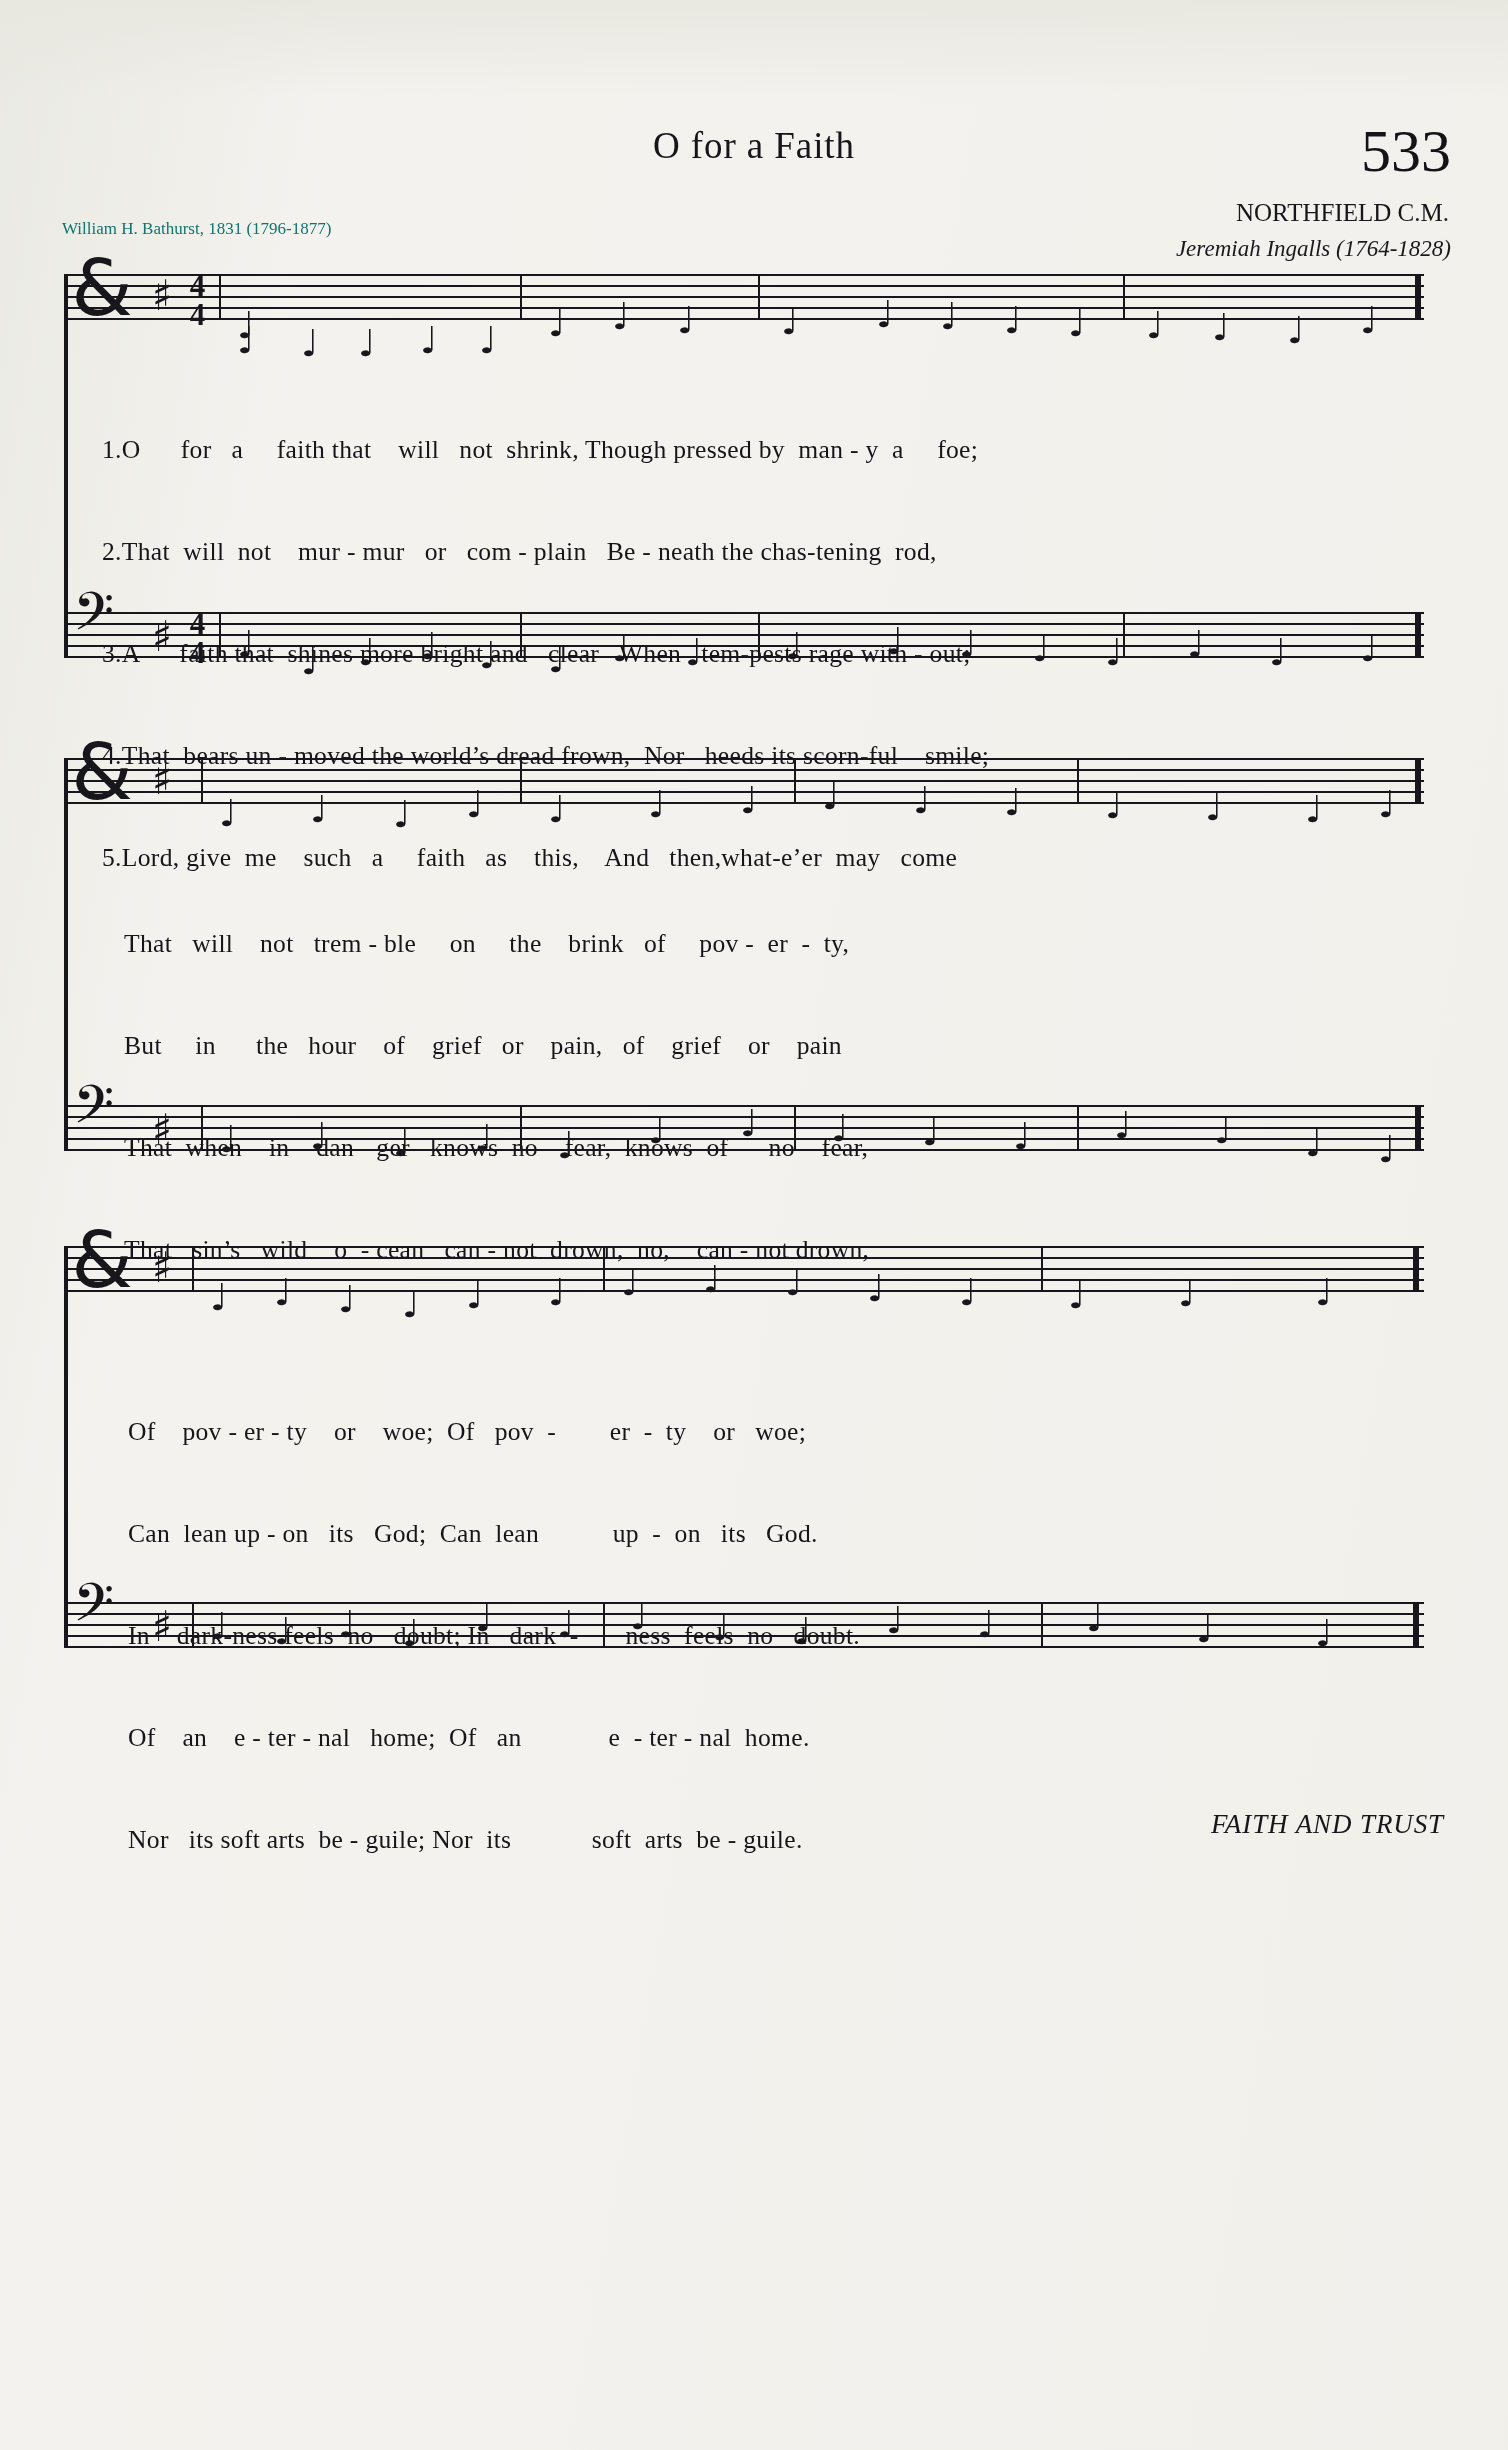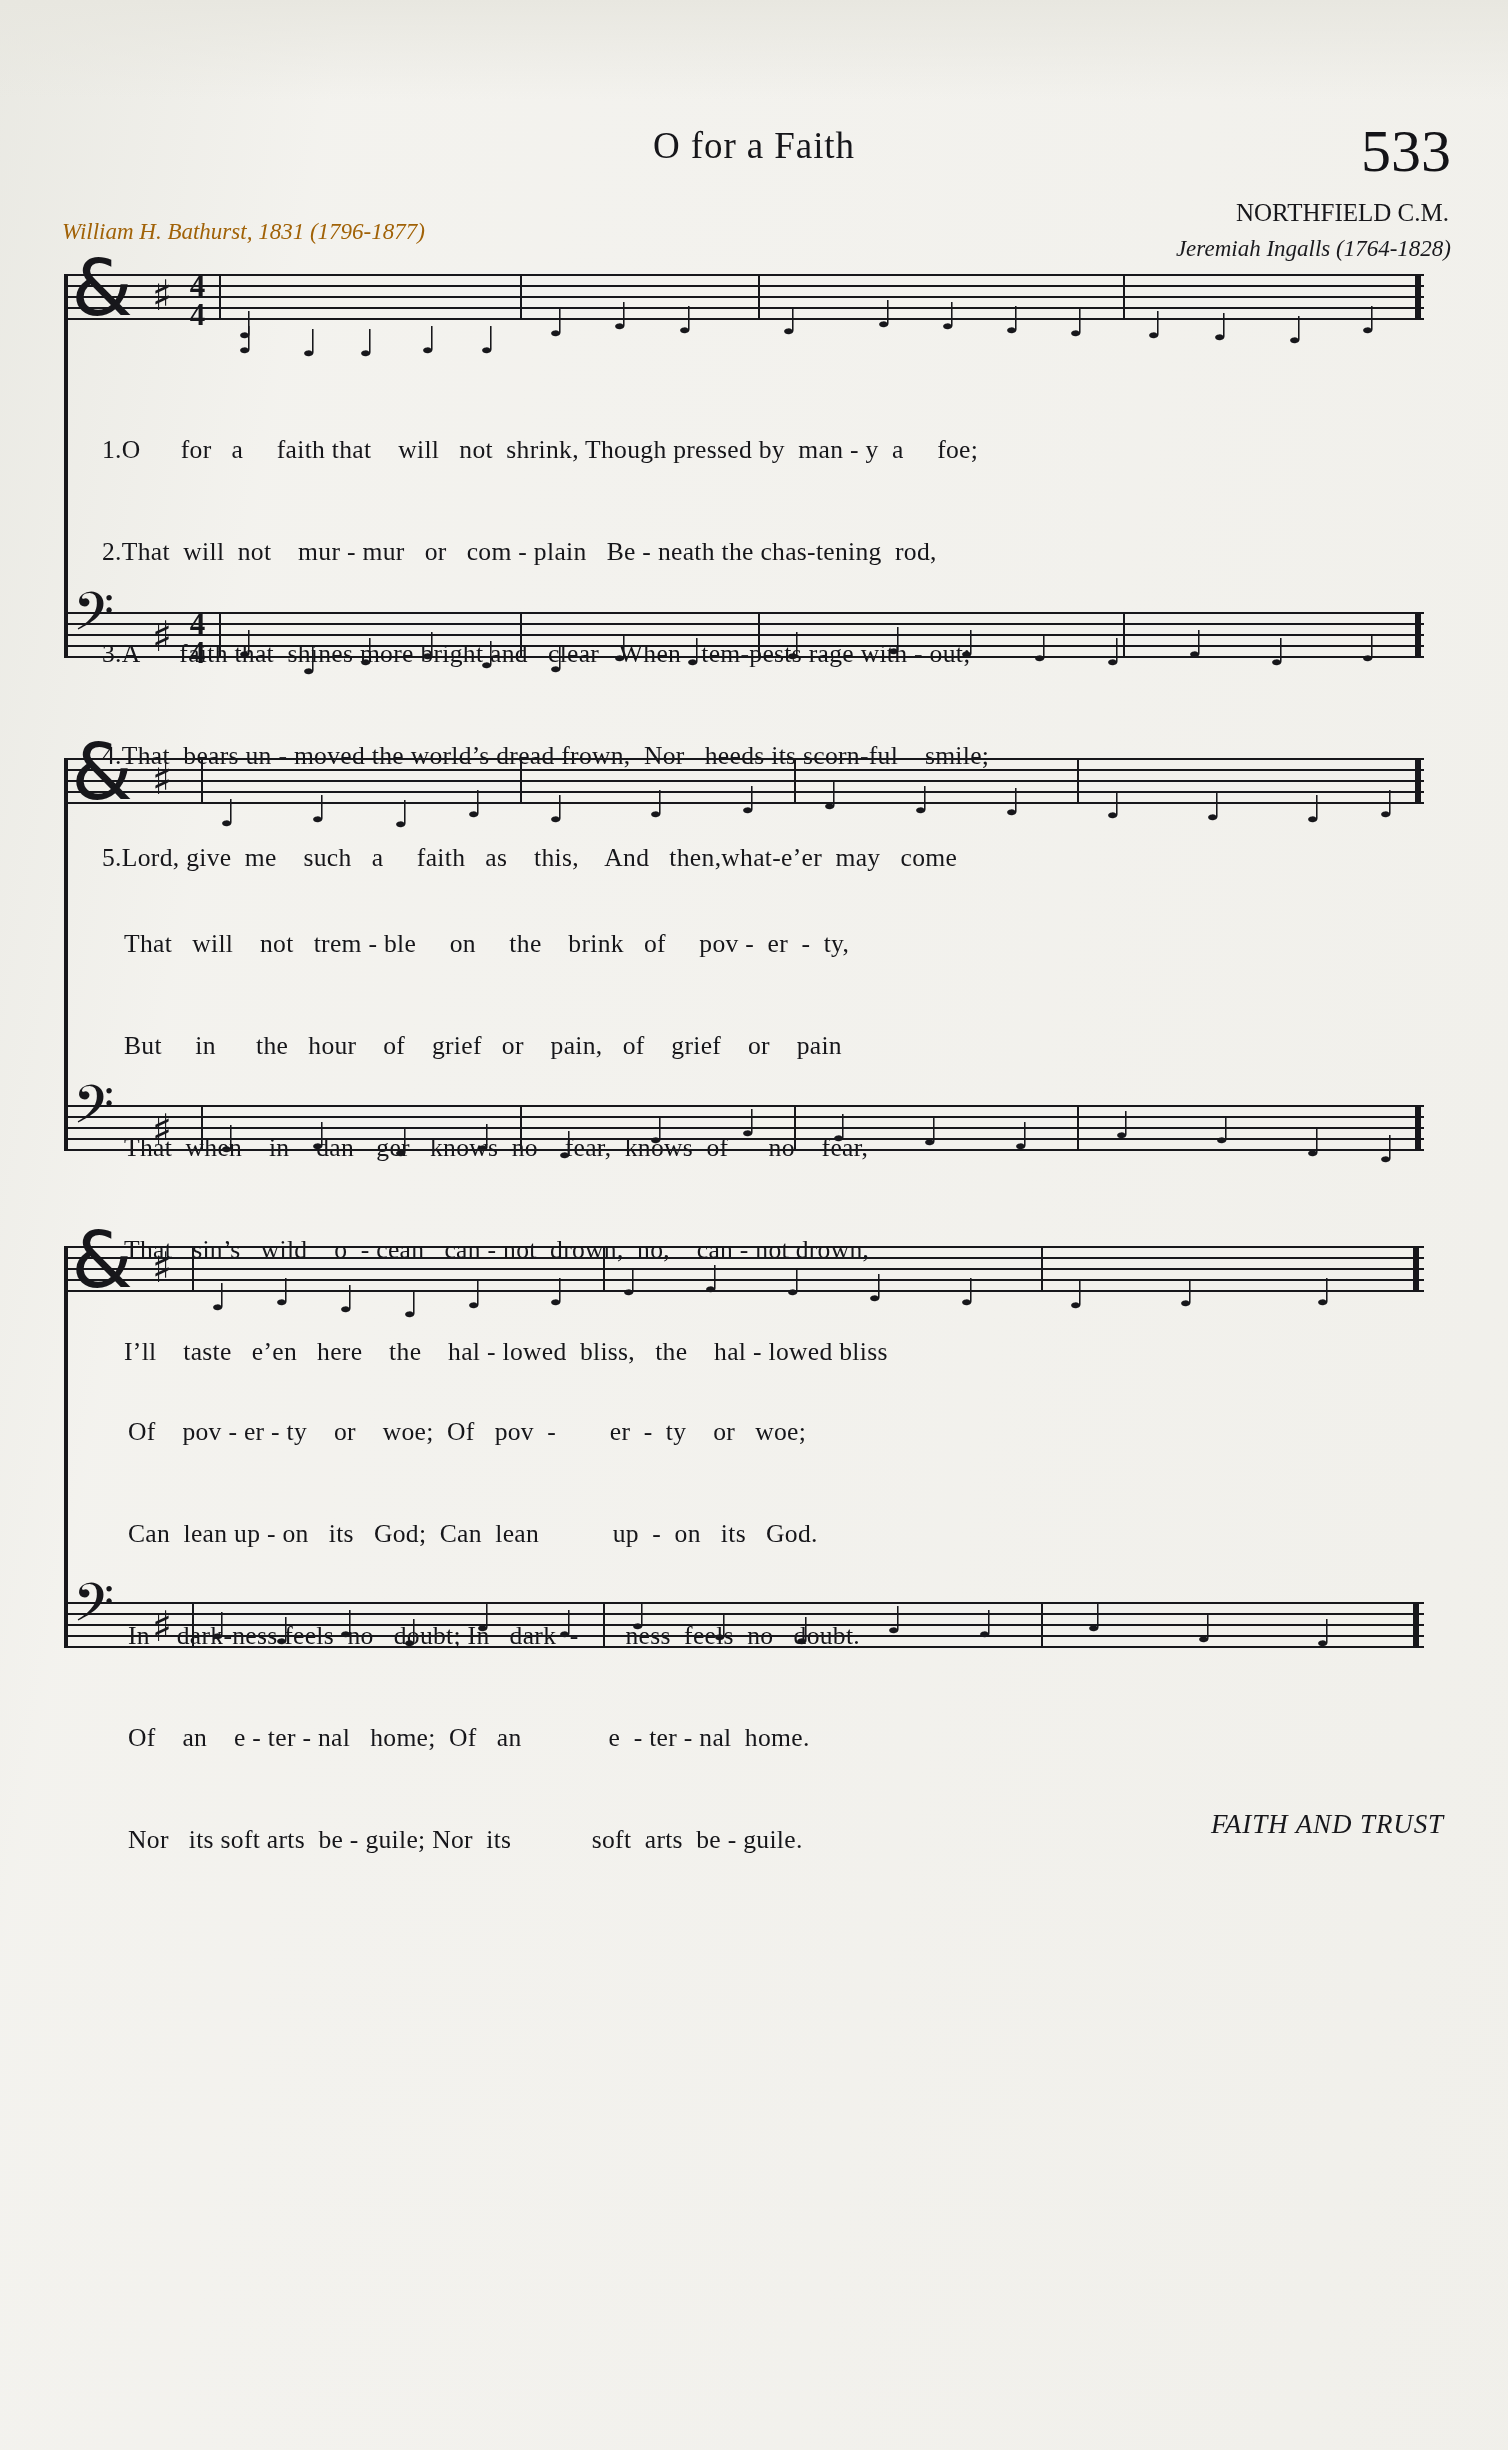"William H. Bathurst, 1831 (1796-1877)" .author-credit { color: #a16207 -> #0f766e; font-size: 23px -> 17px; font-style: italic -> none }
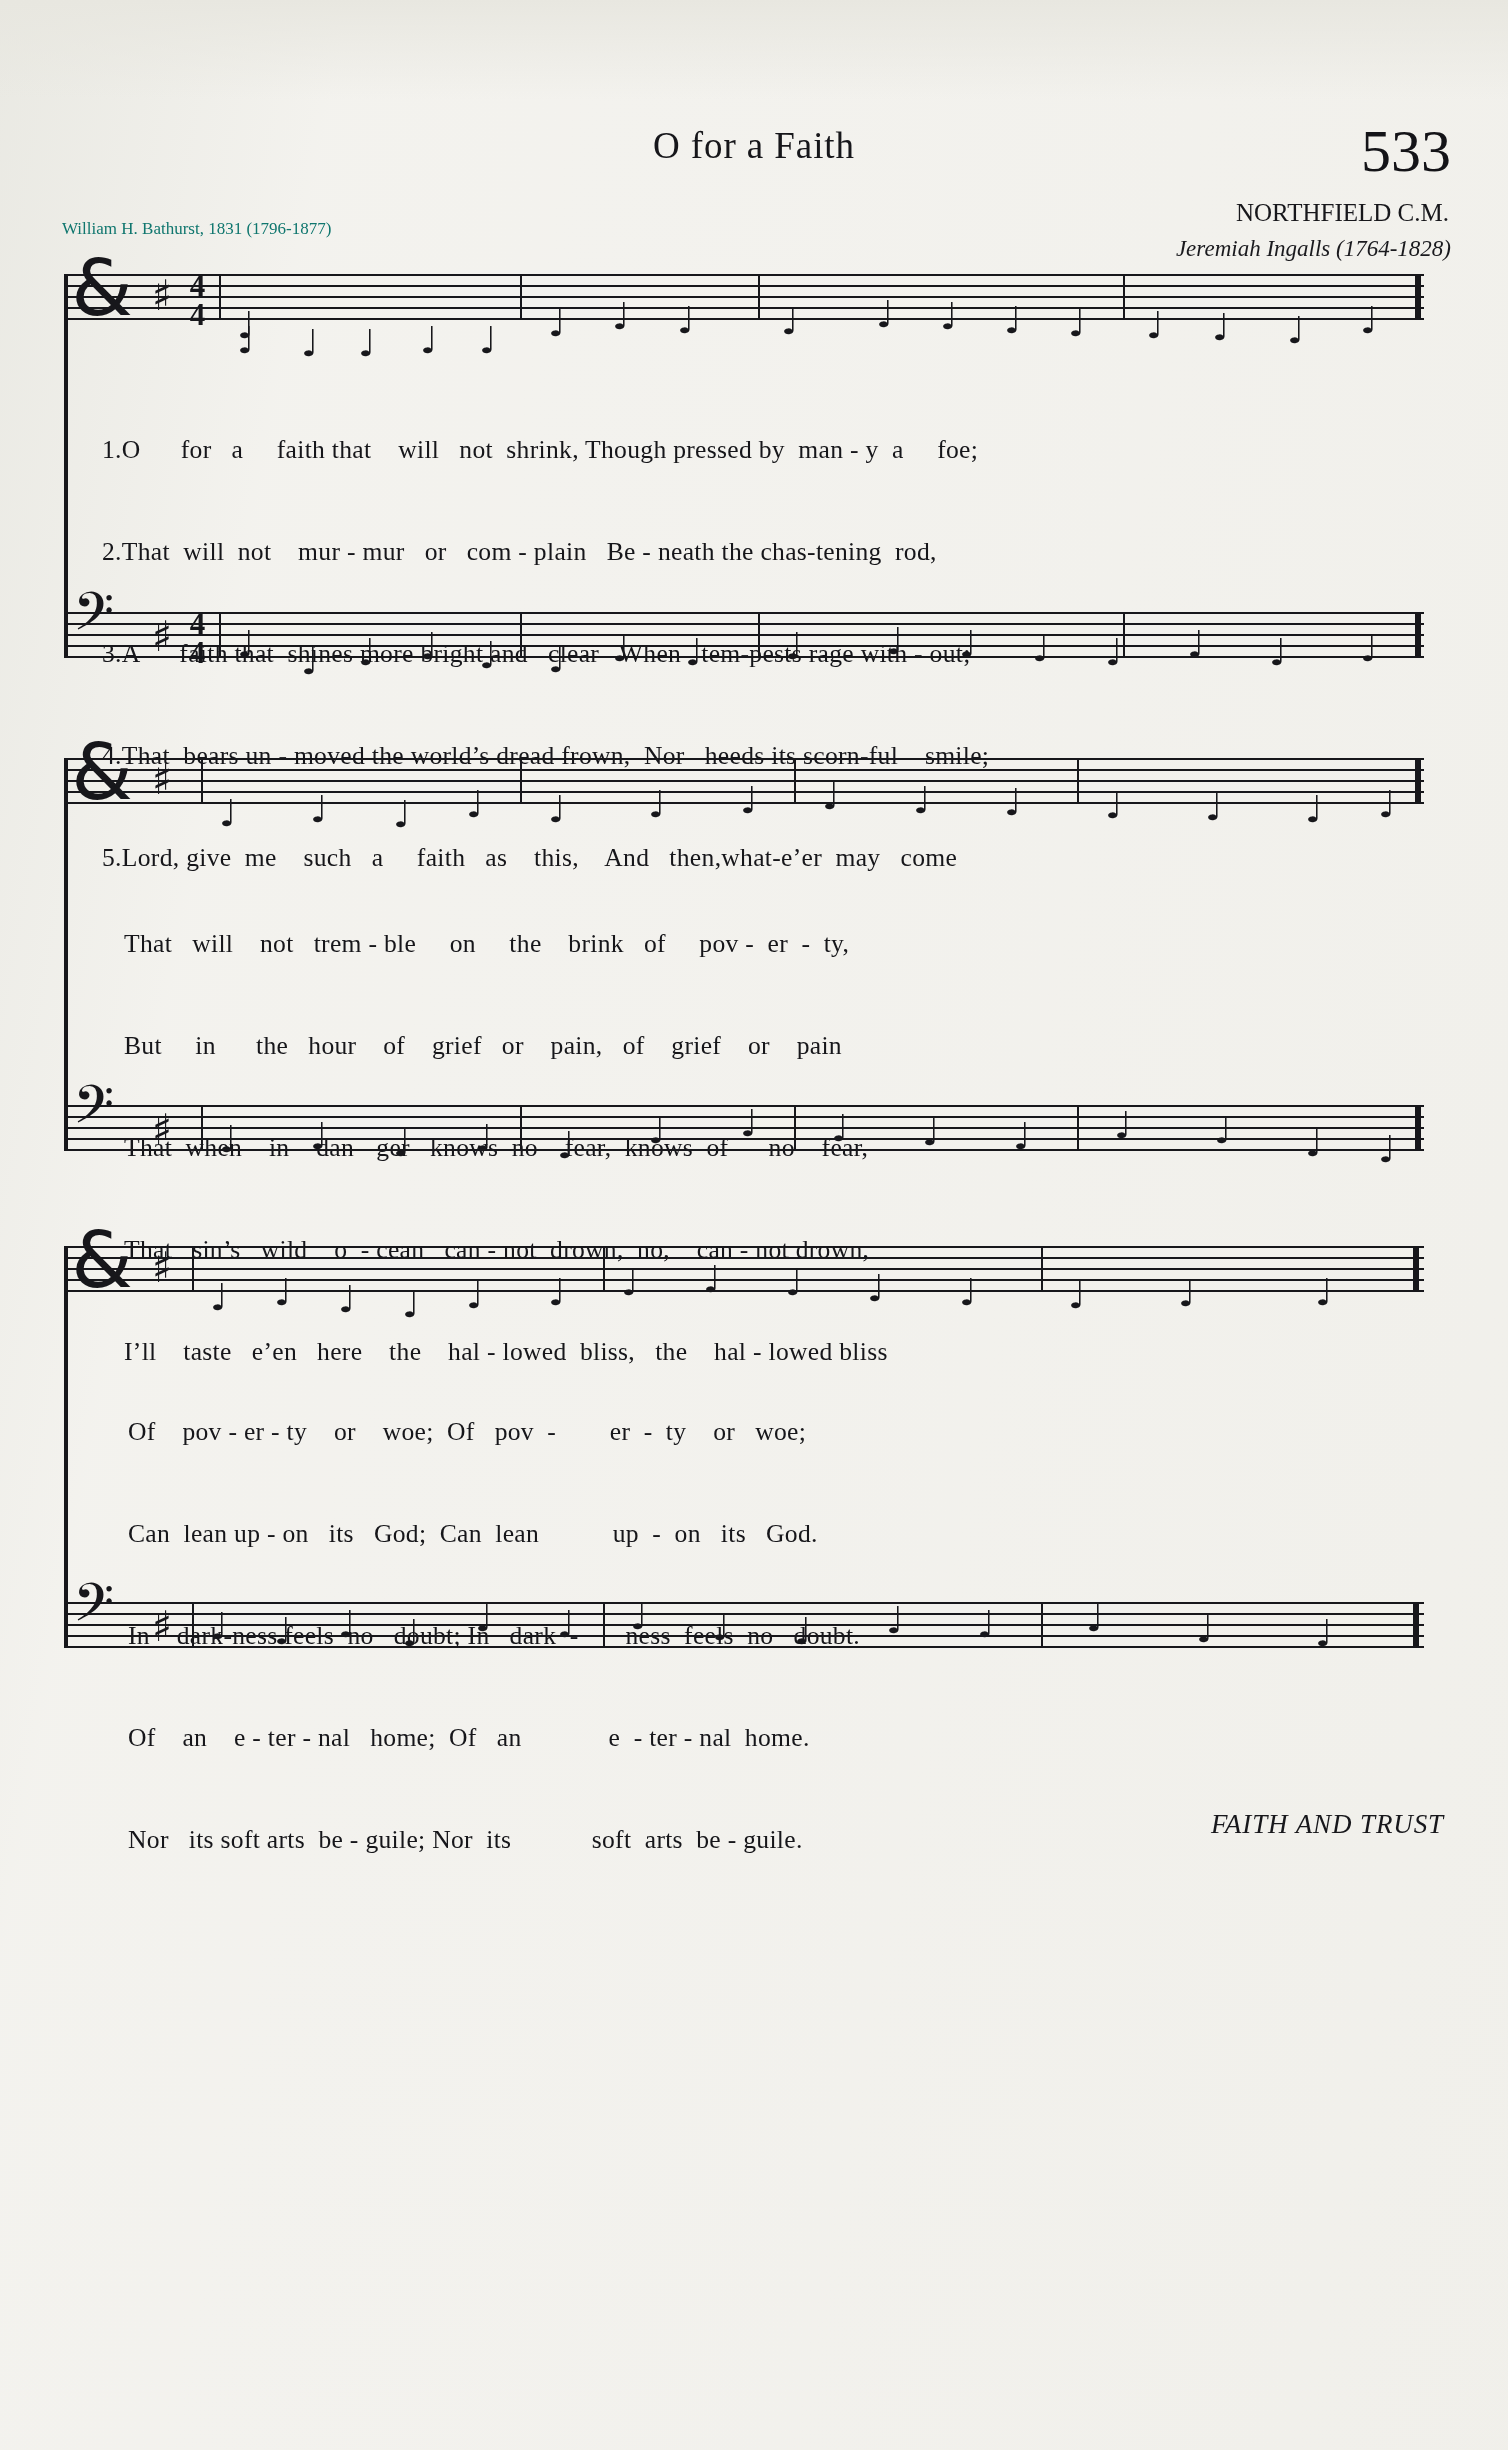"I’ll taste e’en here the" div.lyric-row { html: <div>I’ll taste e’en here the hal - lowed bliss, the hal - lowed bliss</div> -> none }
